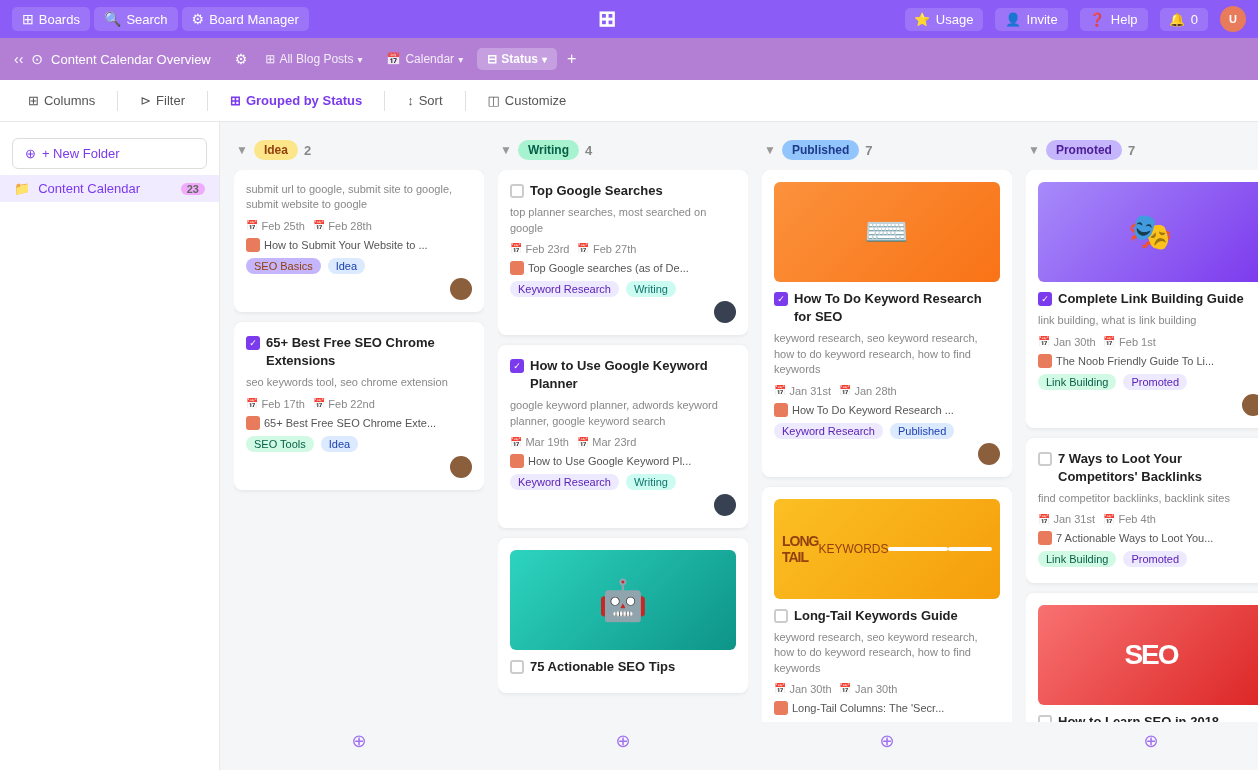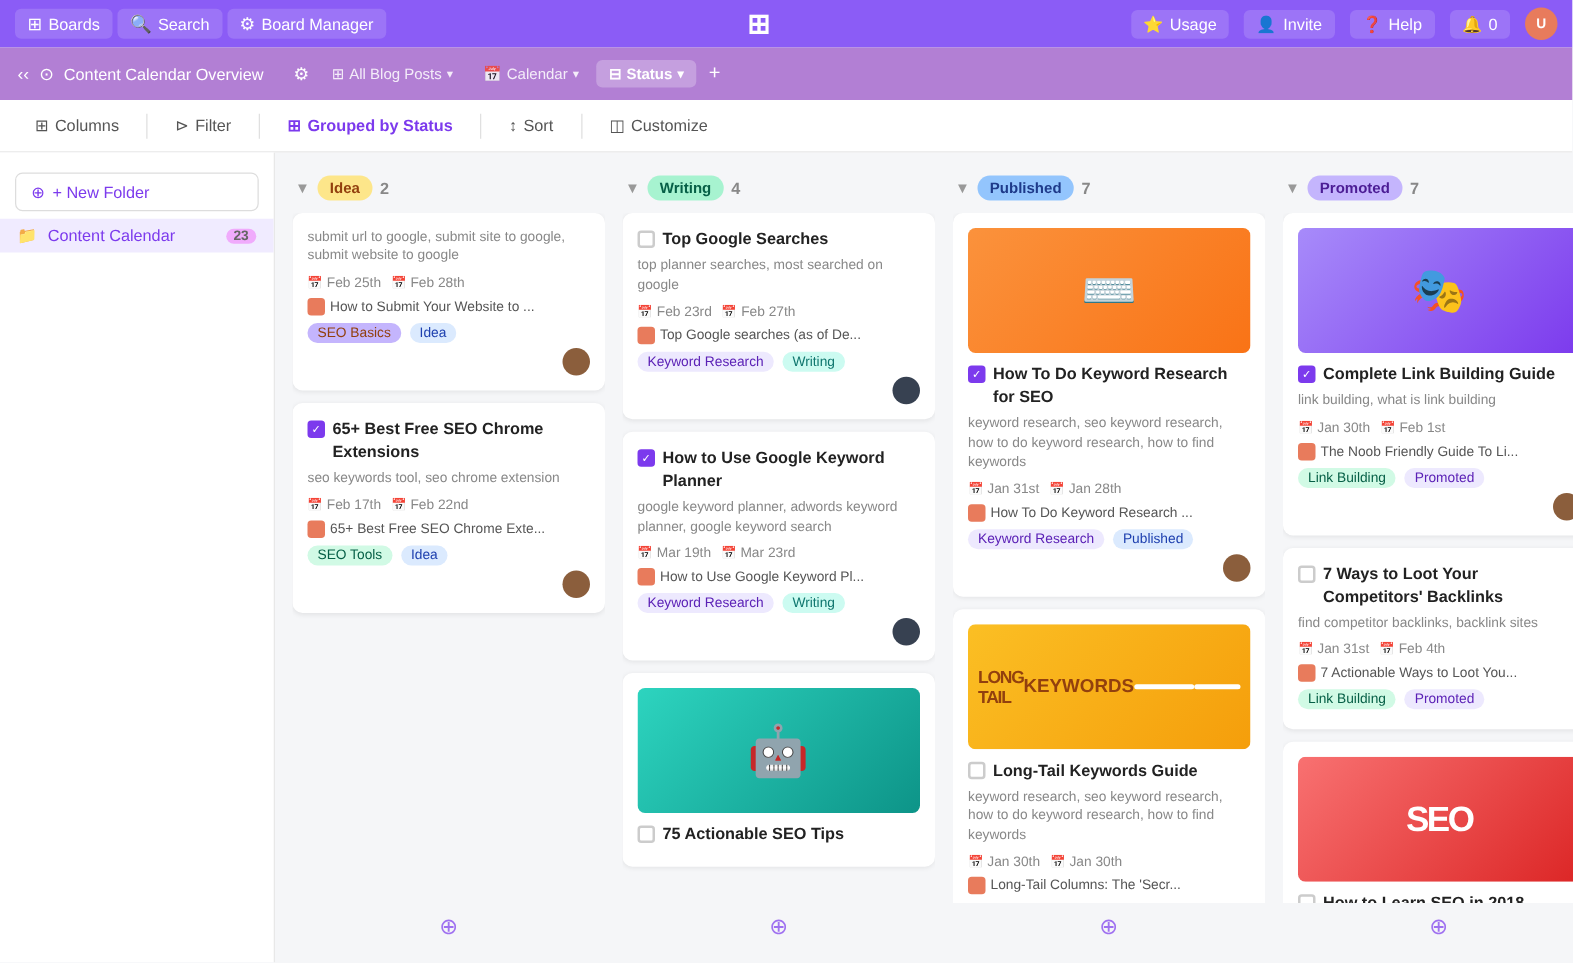"KEYWORDS" span { font-size: 15px -> 12px; font-weight: 700 -> 400 }
